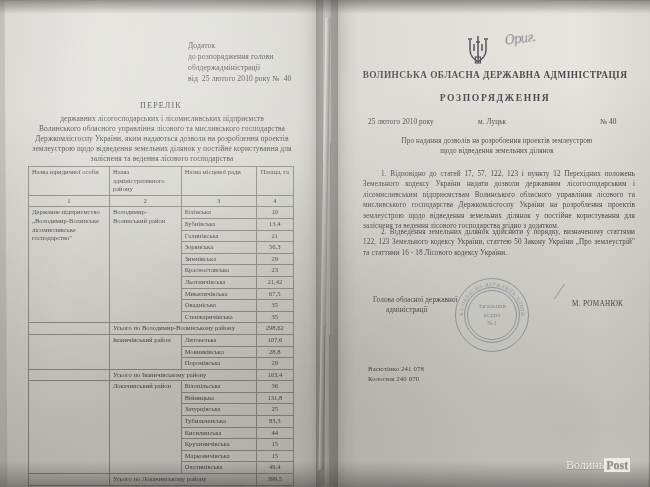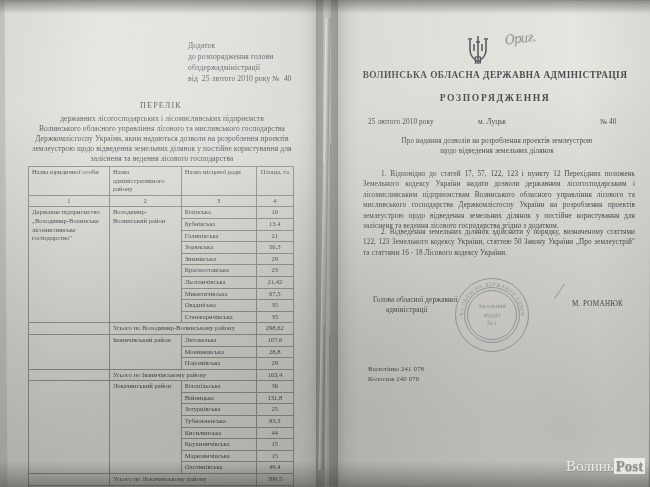"Волинь Post" .wm { font-size: 15px -> 12px }
